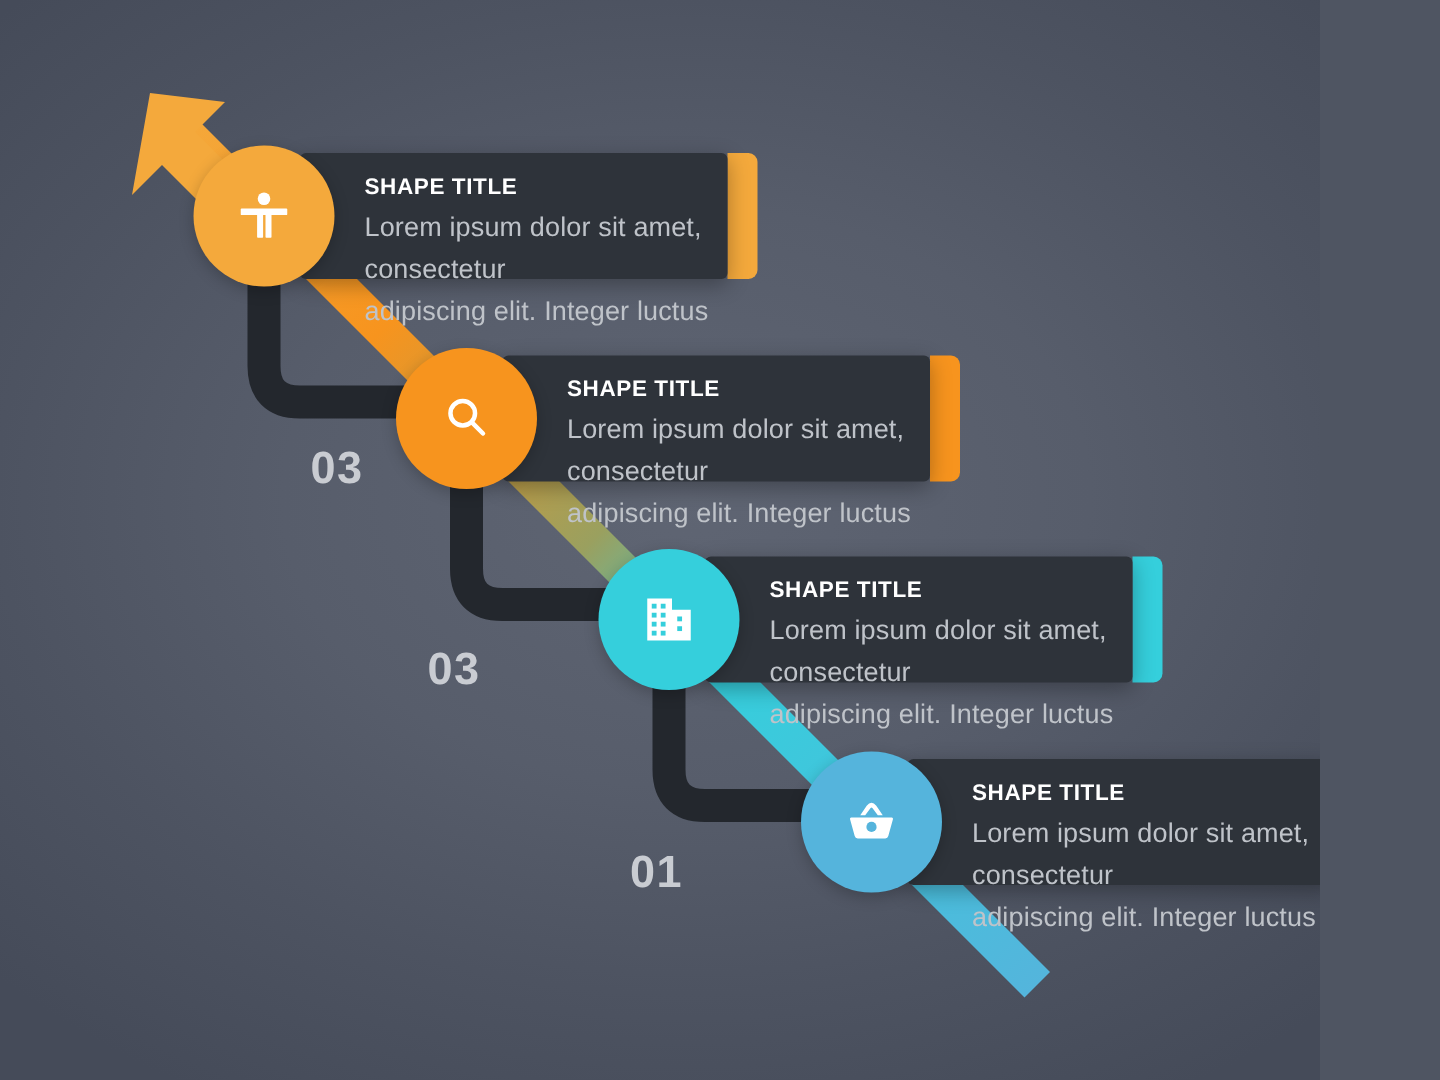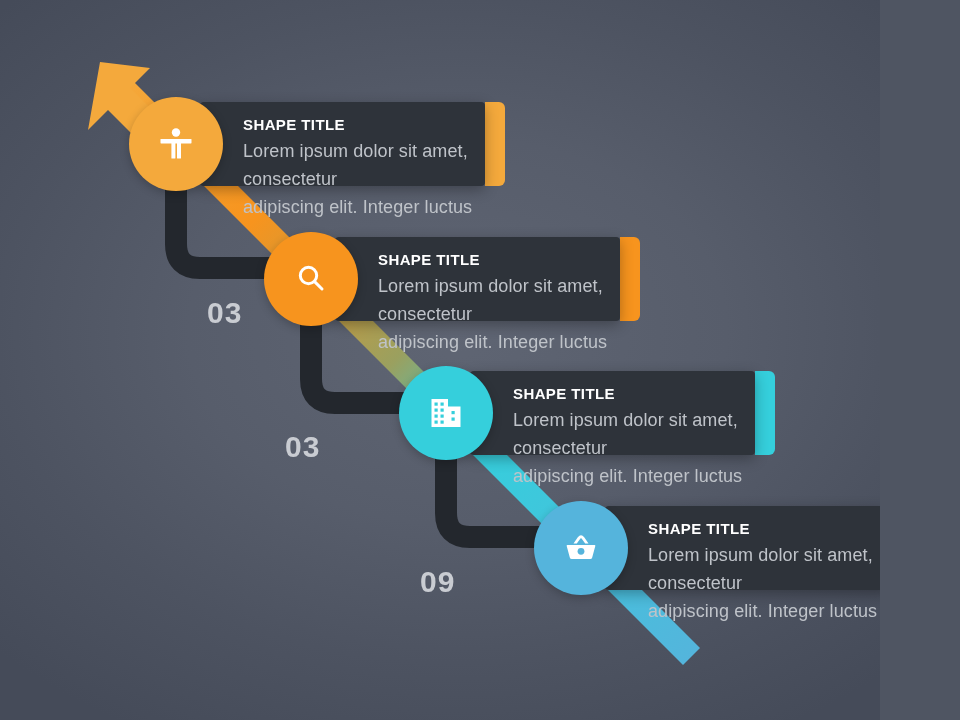"09" div.stepnum { text: 09 -> 01 }
